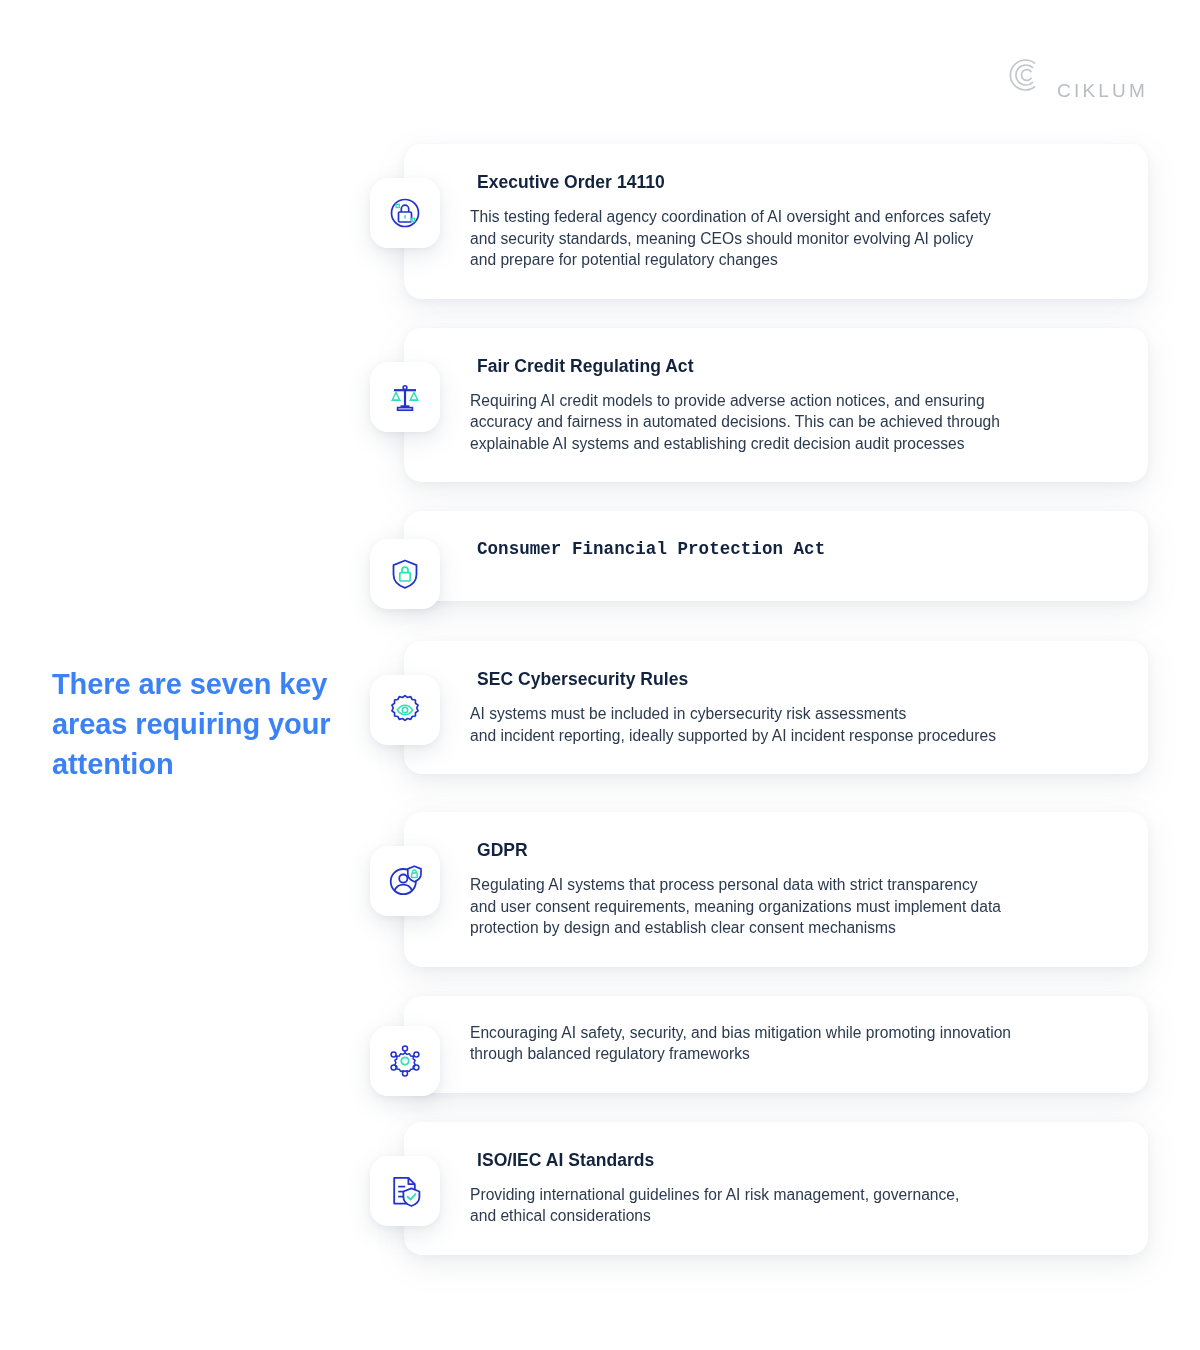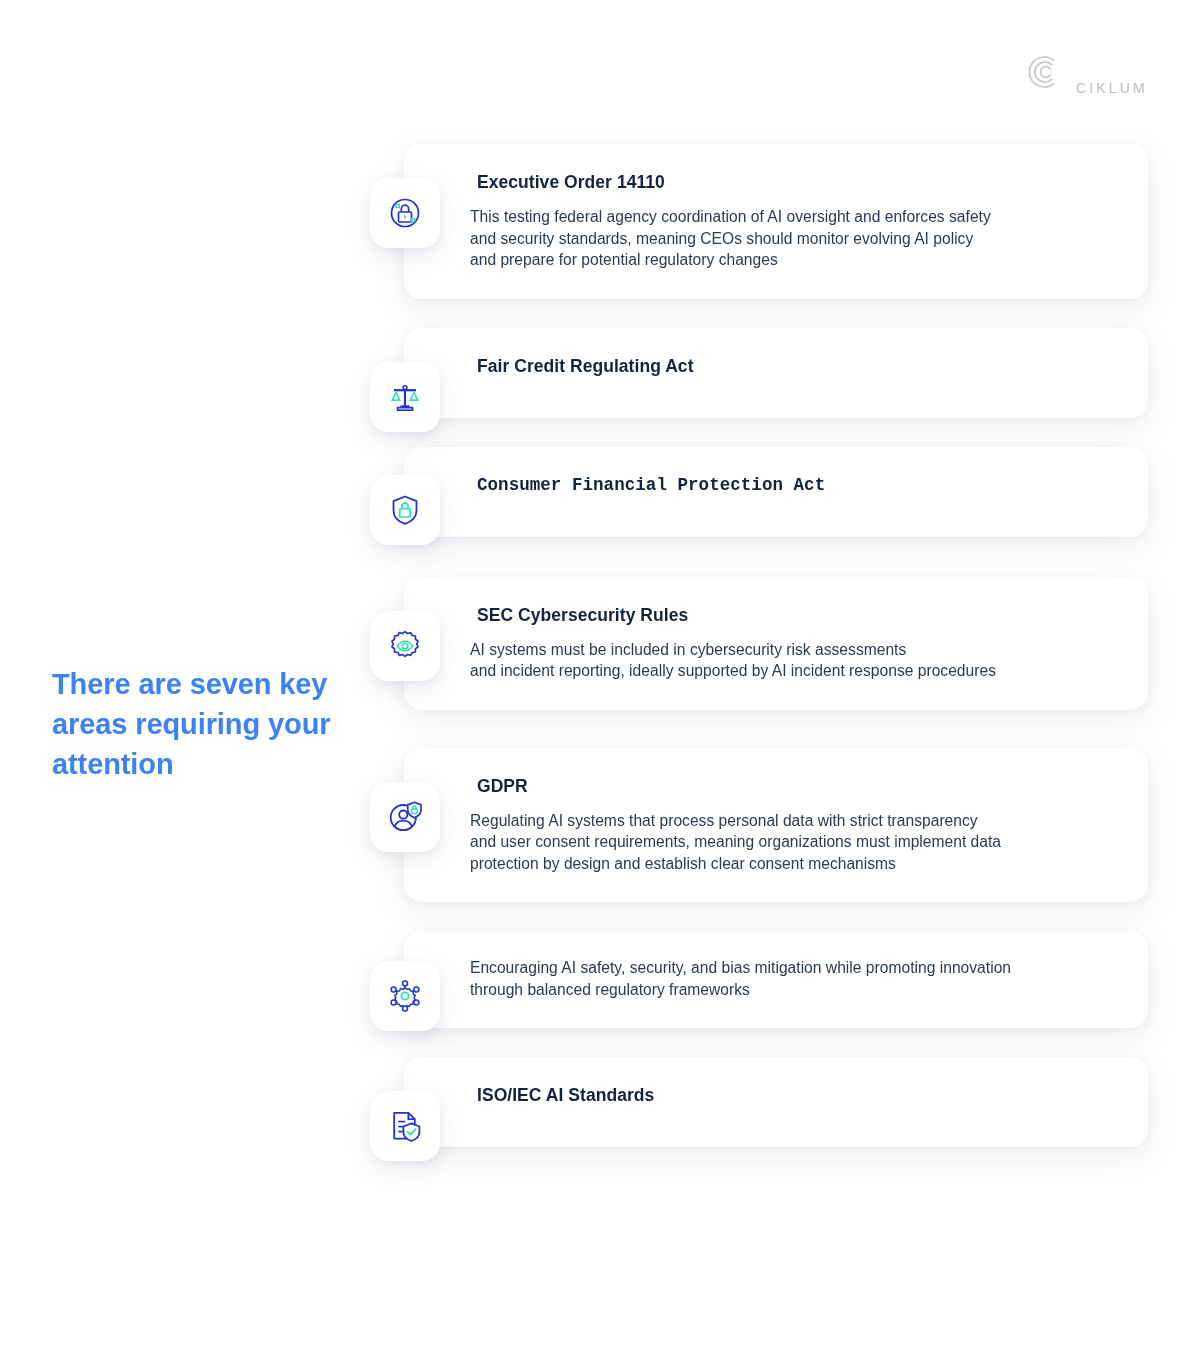"CIKLUM" .brand-name { font-size: 14px -> 19px }
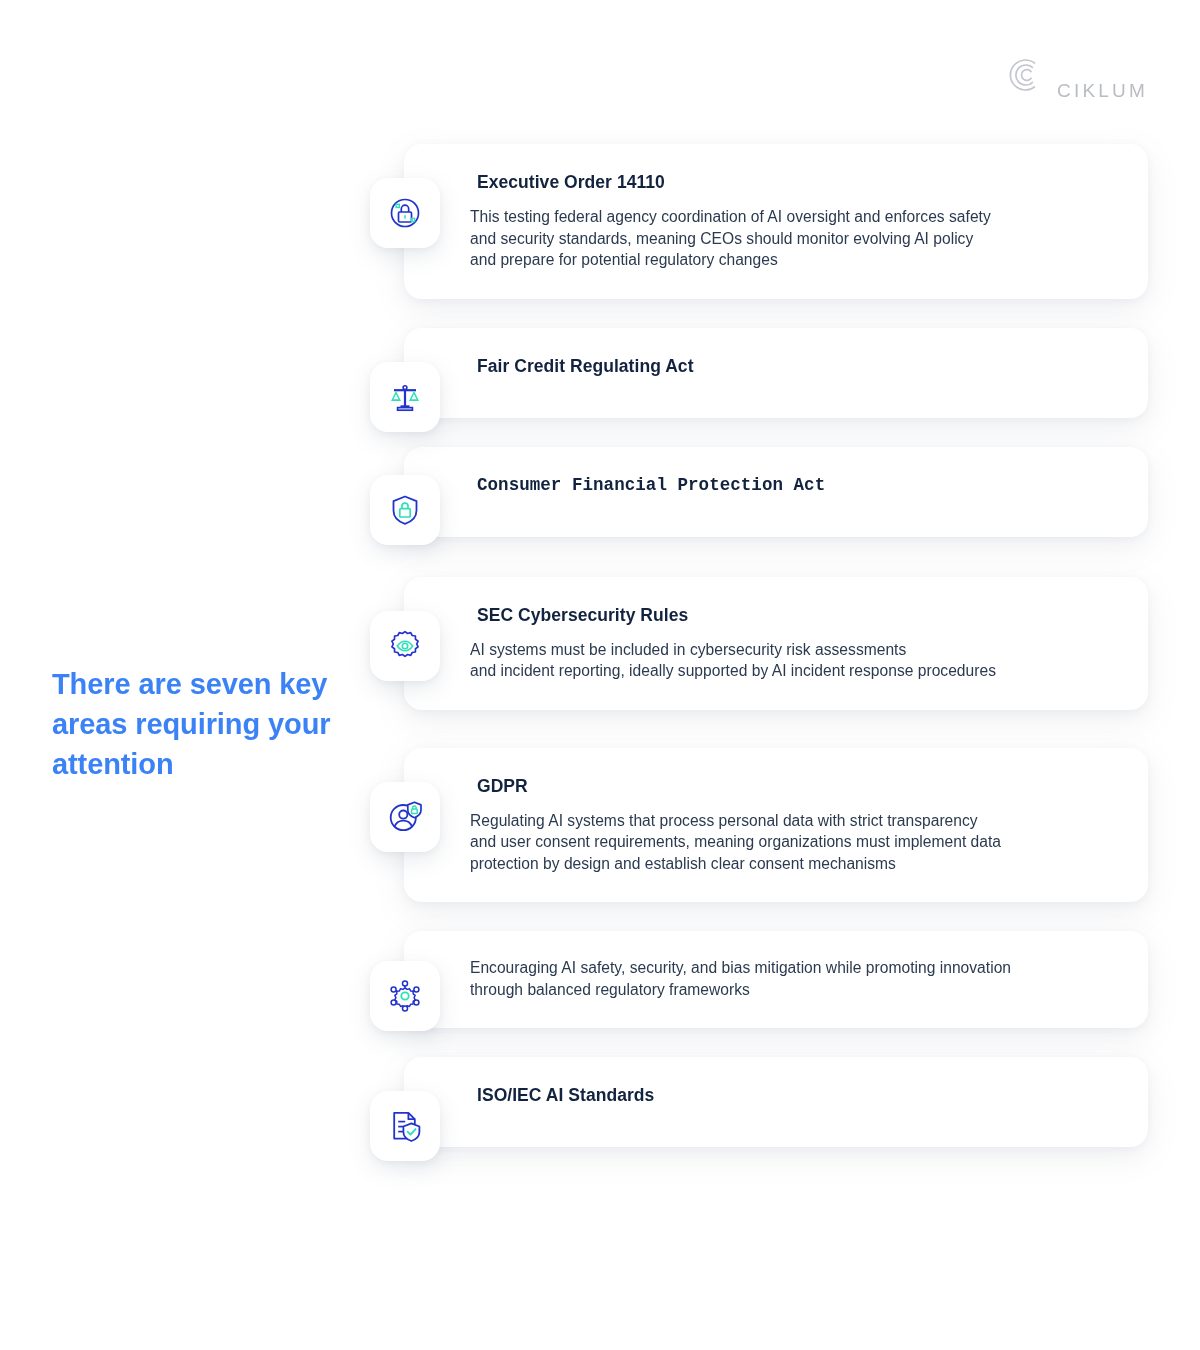"Requiring AI credit models to" p.card-desc { html: none -> <p>Requiring AI credit models to provide adverse action notices, and ensuring accuracy and fairness in automated decisions. This can be achieved through explainable AI systems and establishing credit decision audit processes</p> }
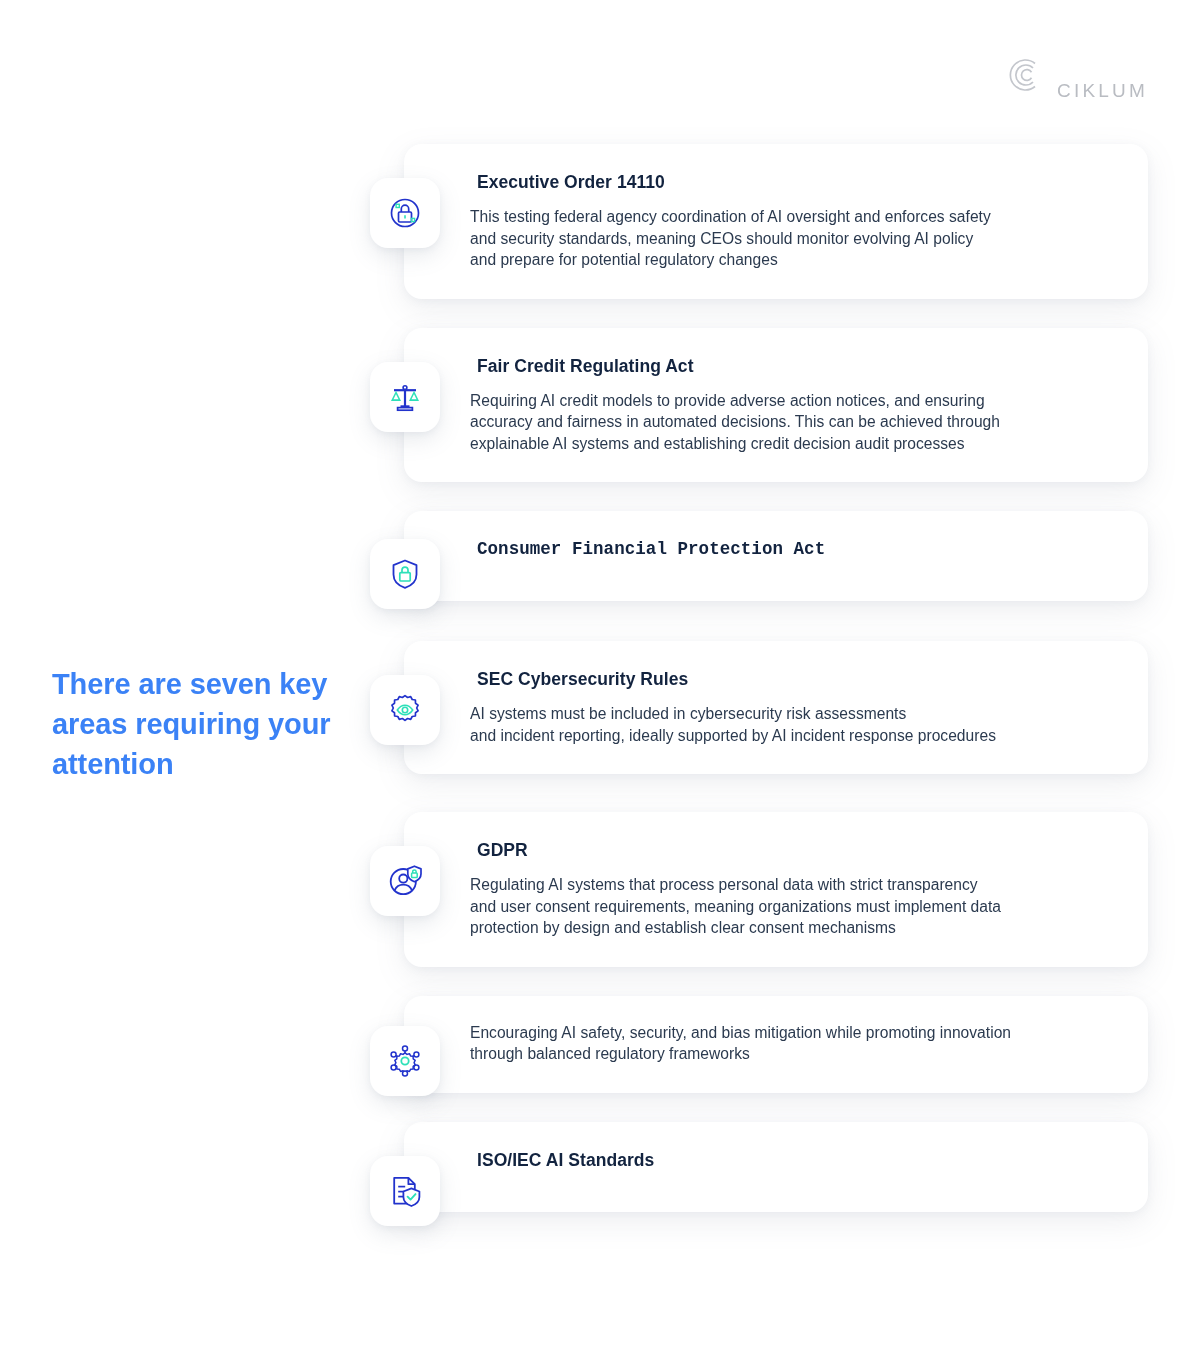"Providing international guidelines for" p.card-desc { html: none -> <p>Providing international guidelines for AI risk management, governance, and ethical considerations</p> }
